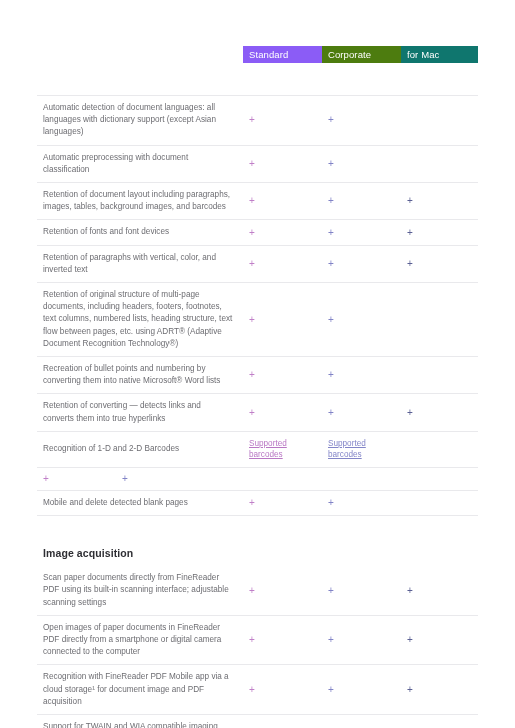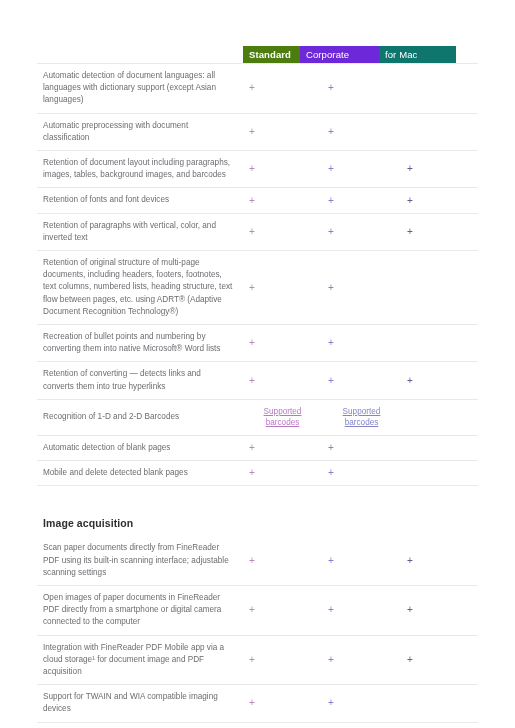"Standard" .col-head.standard { background: #4d7c0f -> #8b5cf6; font-weight: bold -> none; width: 57px -> 79px }
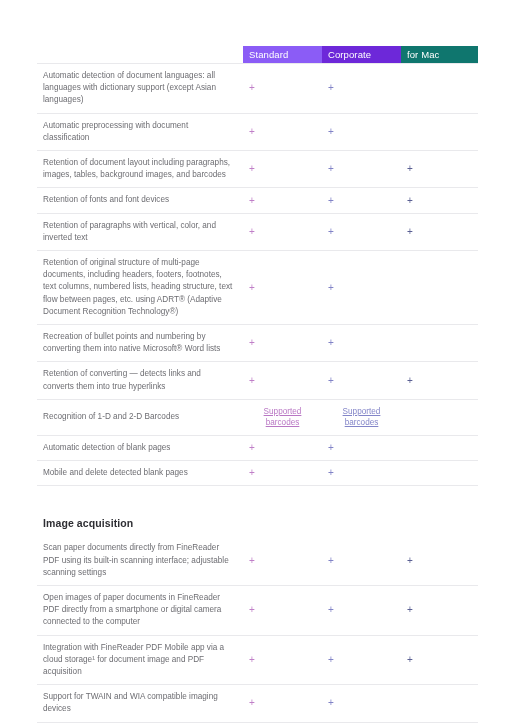"Corporate" .col-head.corporate { background: #6d28d9 -> #4d7c0f }
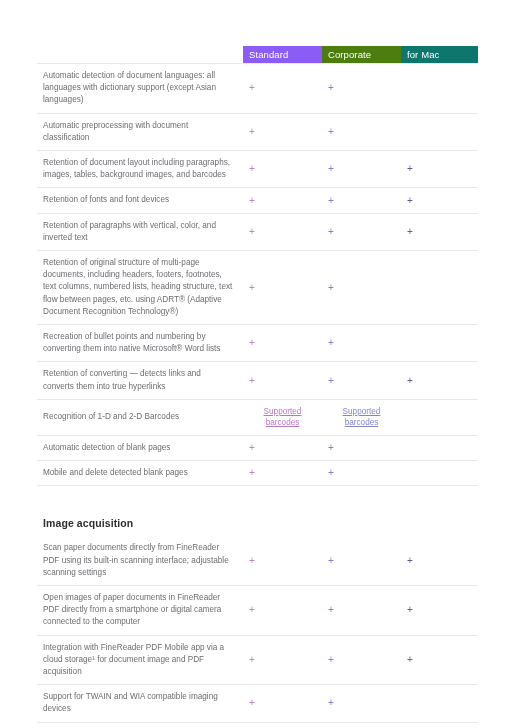"Automatic detection of document" .row:first-of-type { margin-top: none -> 32px }
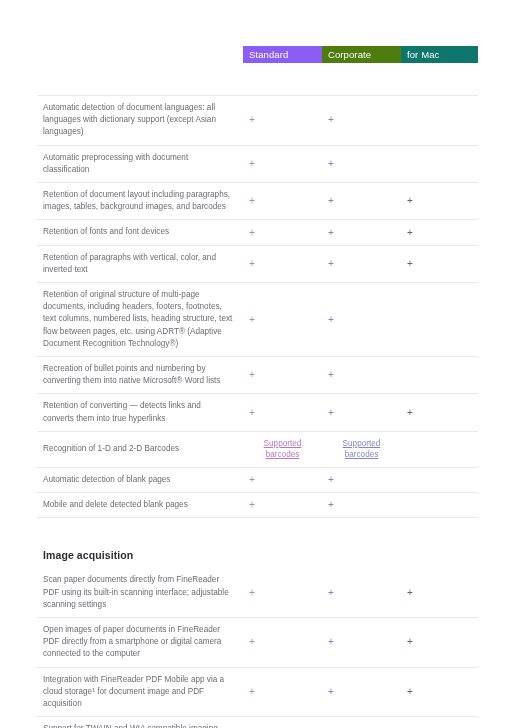"Supported barcodes" a.bclink { text-align: center -> none }
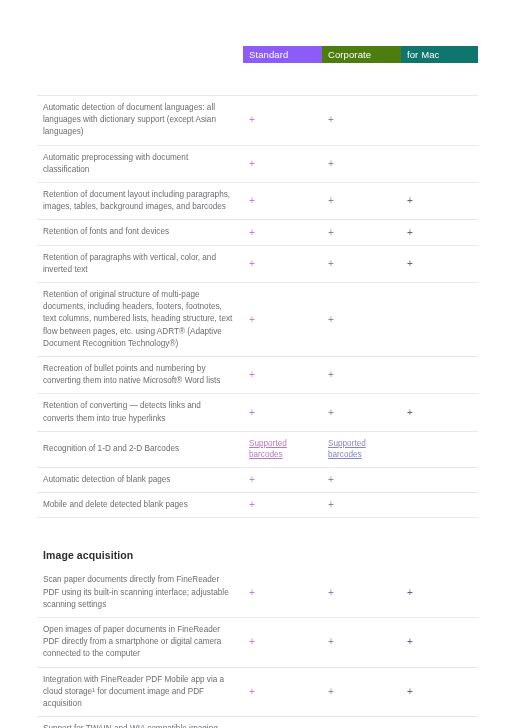"Automatic detection of blank pages" div.feature { html: <div>Automatic detection of blank pages</div> -> none }
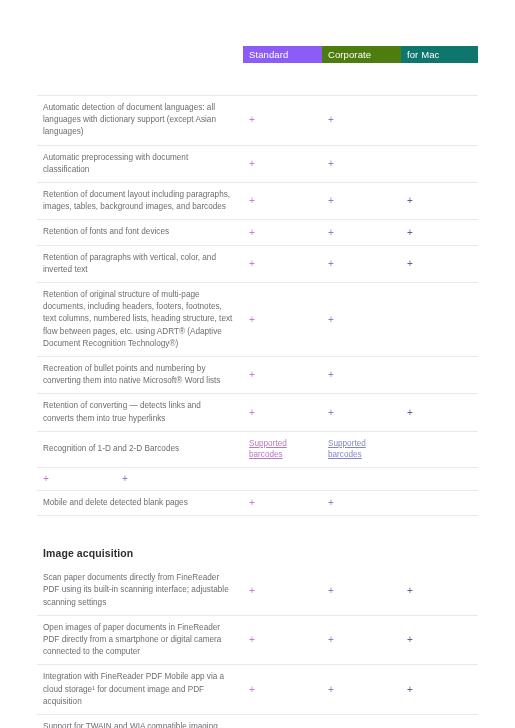"Integration with FineReader PDF Mobile" div.feature { text: Integration -> Recognition }
